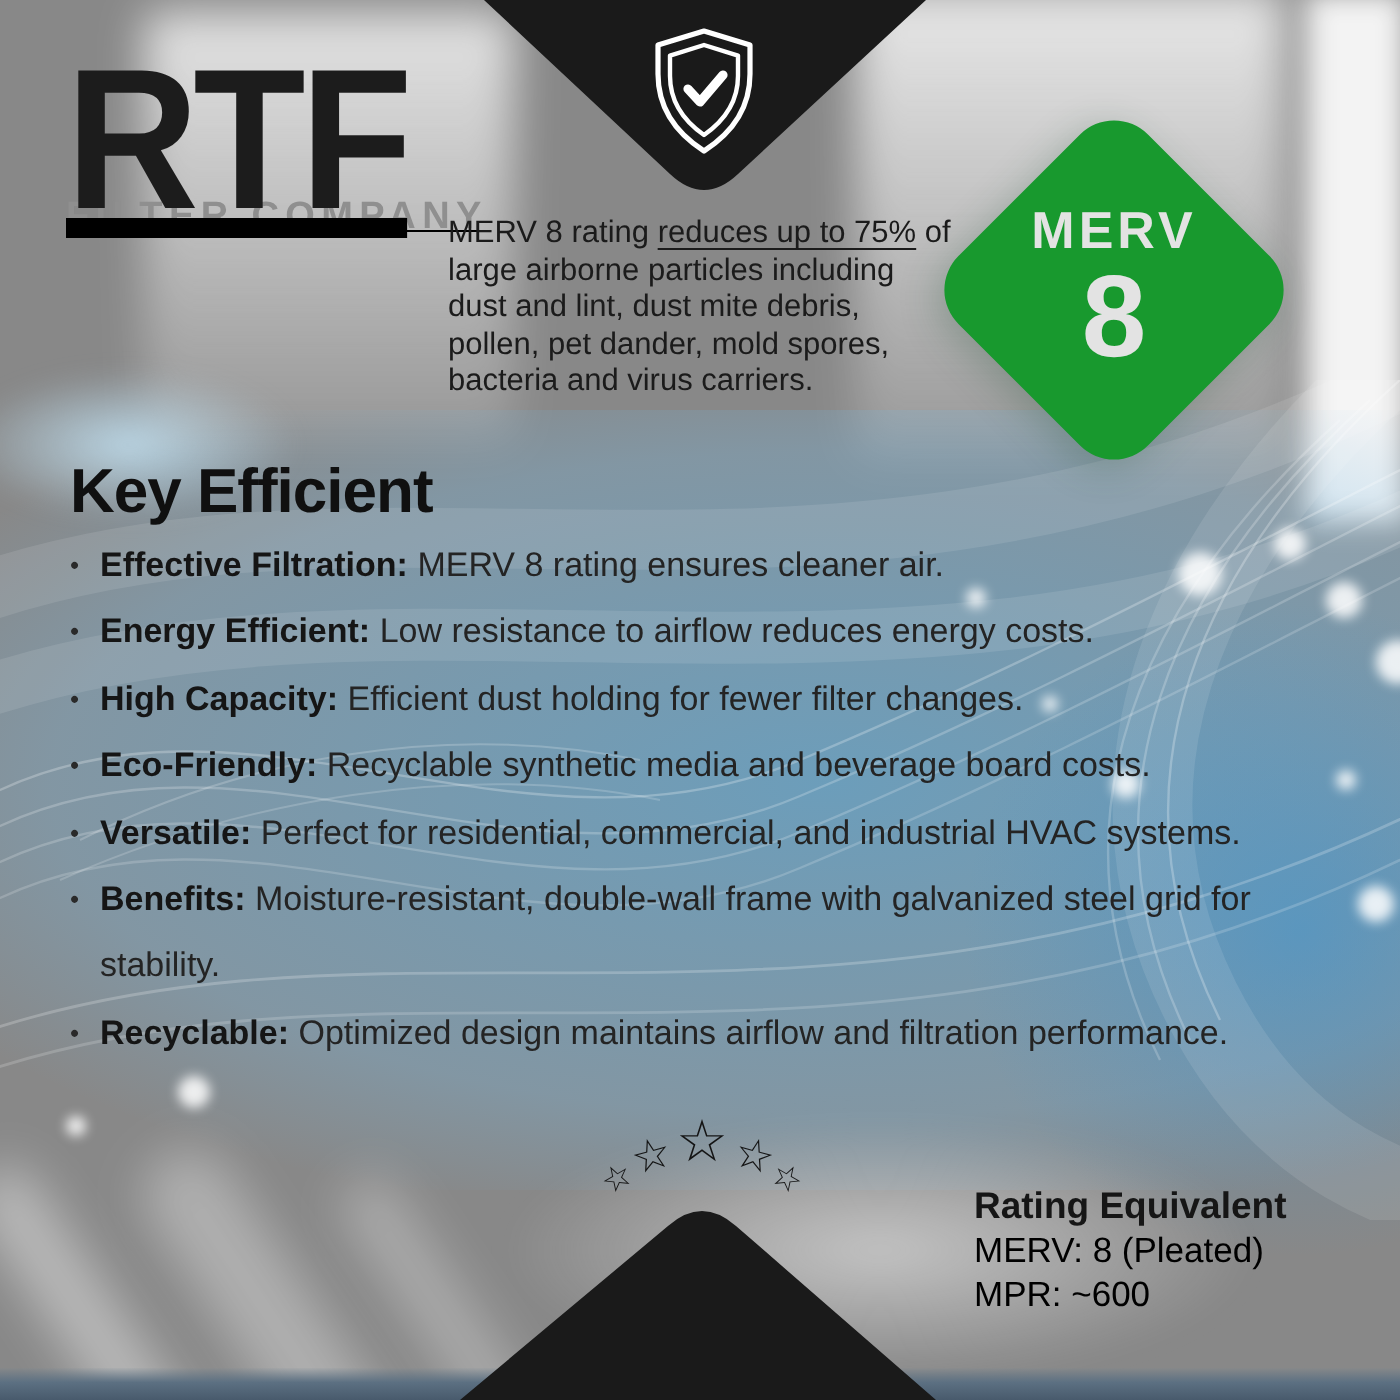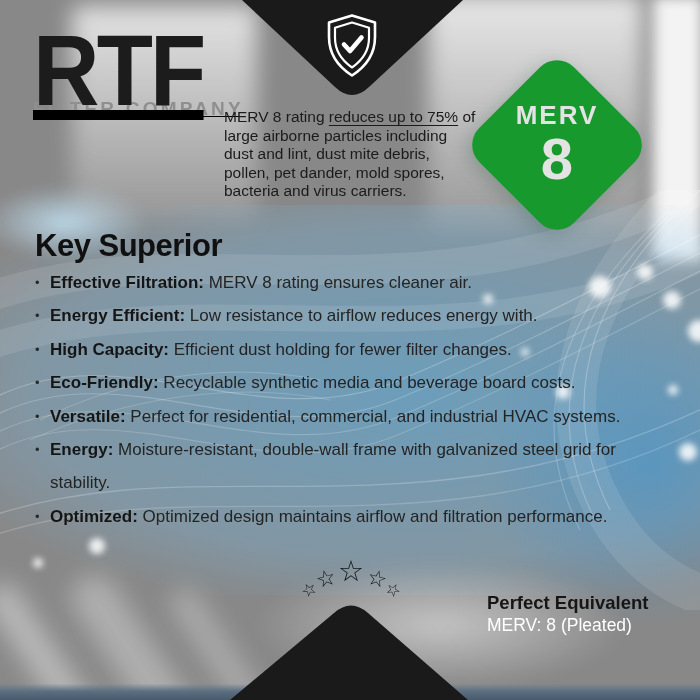"Key Superior" h2 { text: Superior -> Efficient }
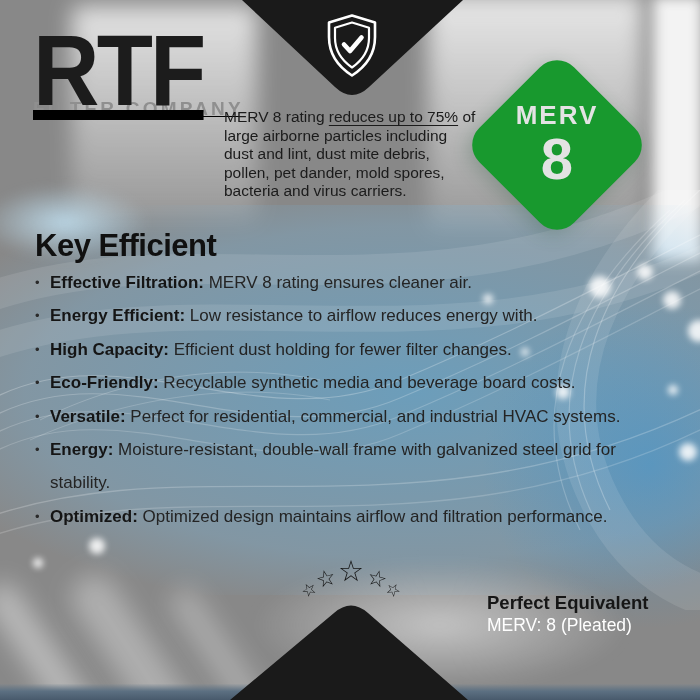"Low resistance to airflow reduces" span.kb-rest { text: with -> costs }
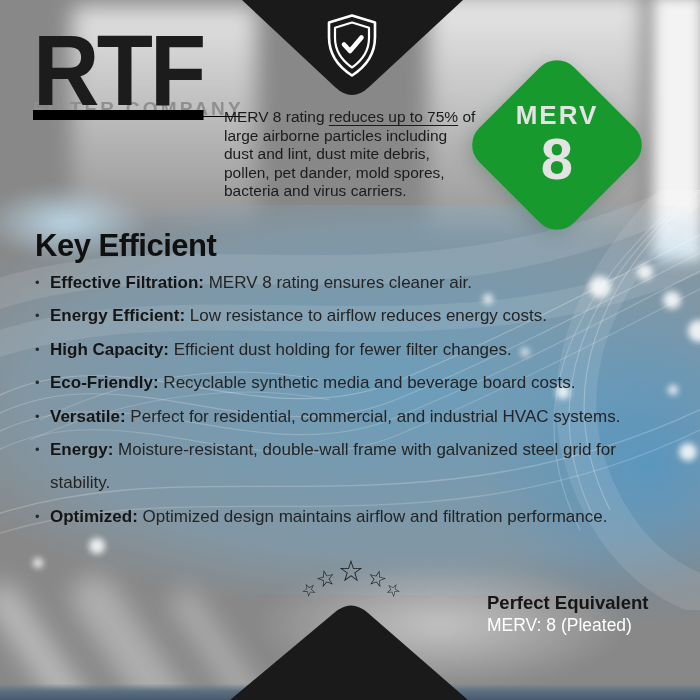"Energy:" b.kb-label { text: Energy -> Benefits }
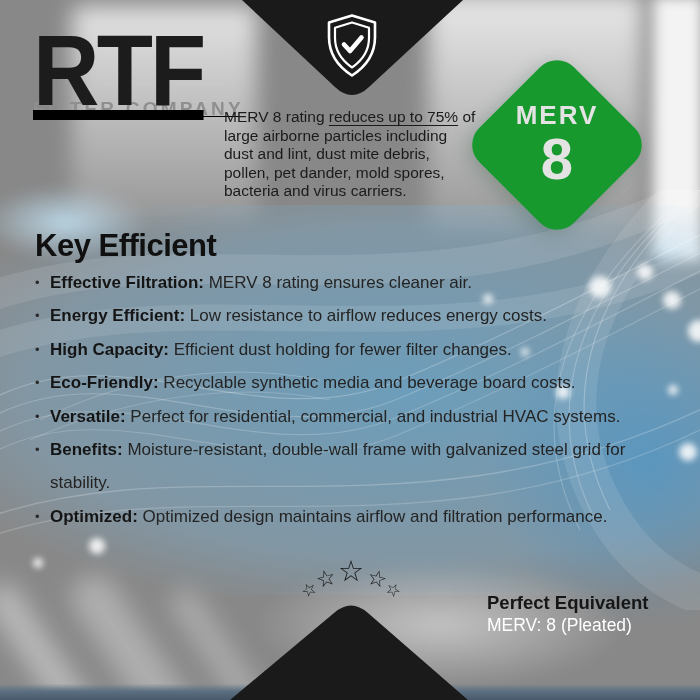"Optimized:" b.kb-label { text: Optimized -> Recyclable }
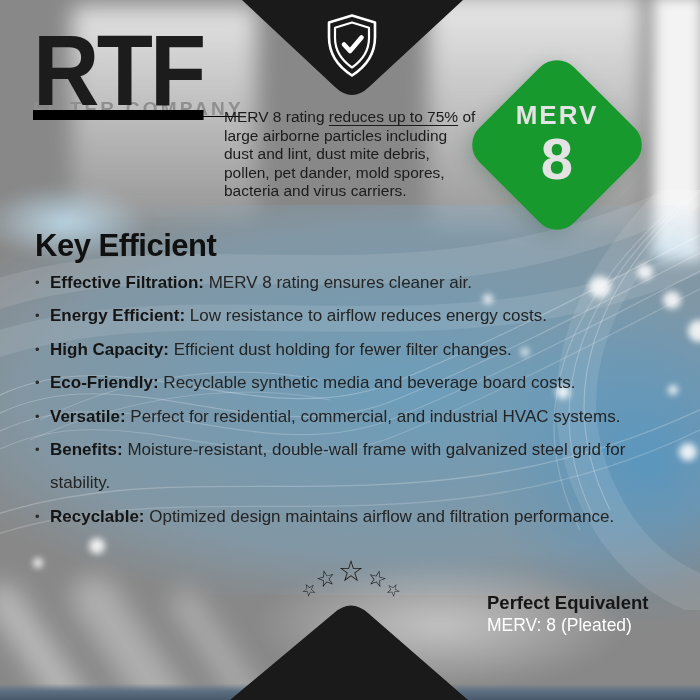"Perfect Equivalent" div { text: Perfect -> Rating }
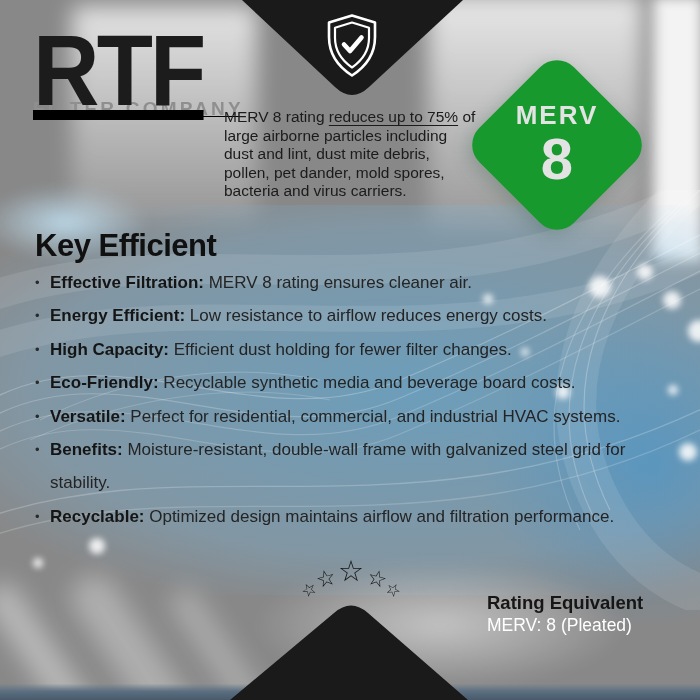"MERV: 8 (Pleated)" .rating-line { color: #ffffff -> #000000 }
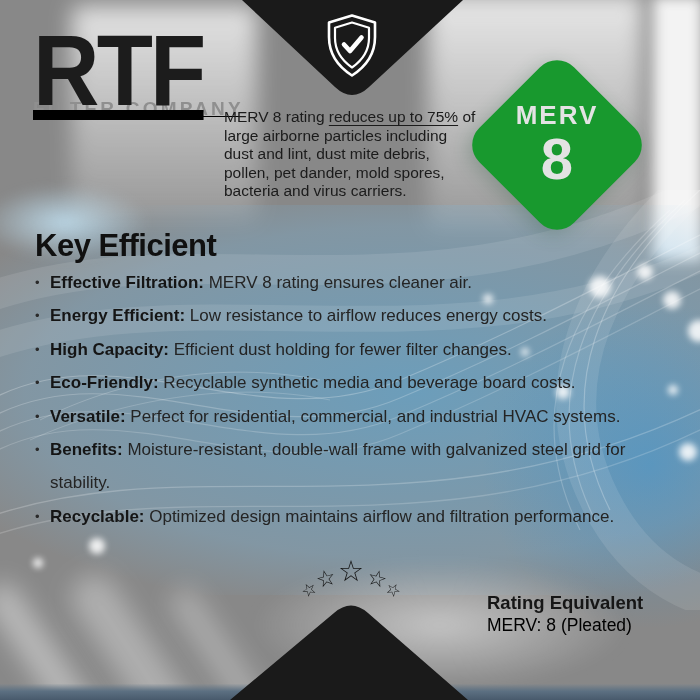"MPR: ~600" div.rating-line { html: none -> <div>MPR: ~600</div> }
